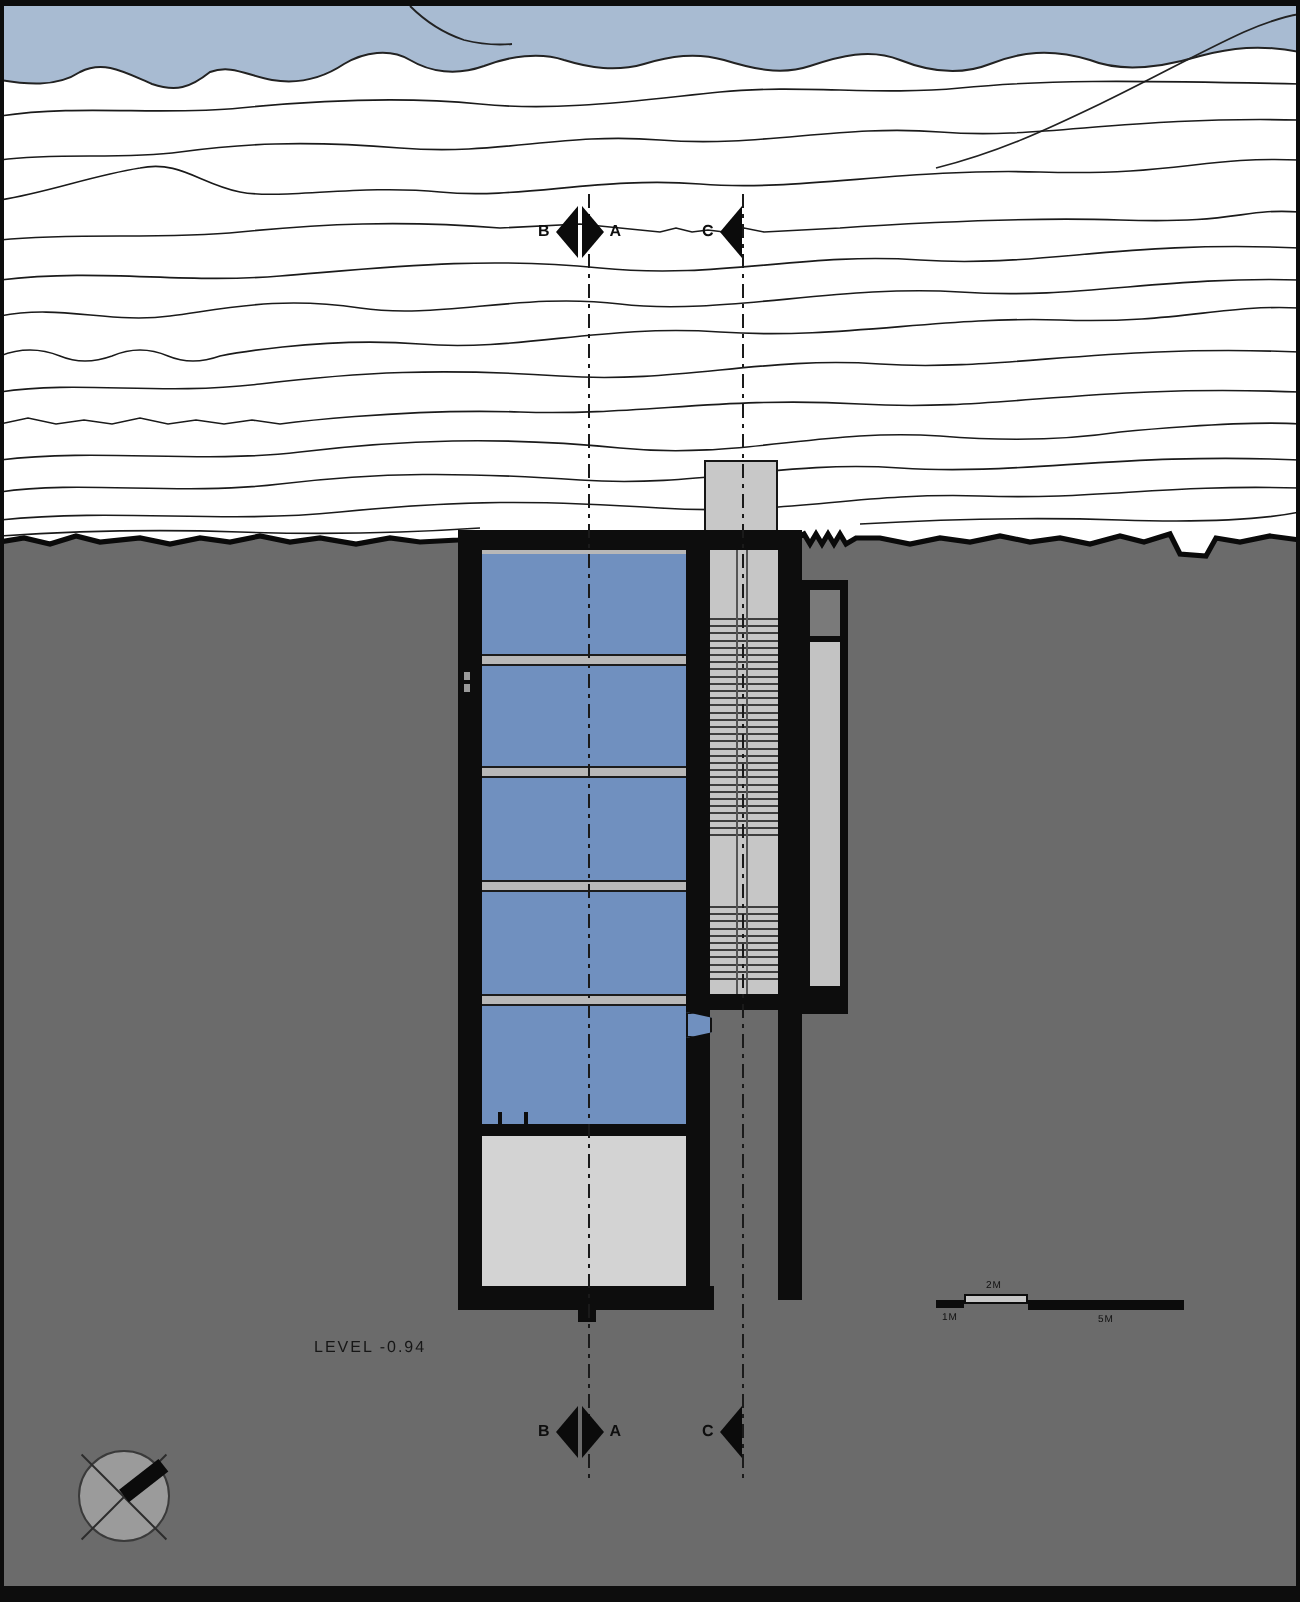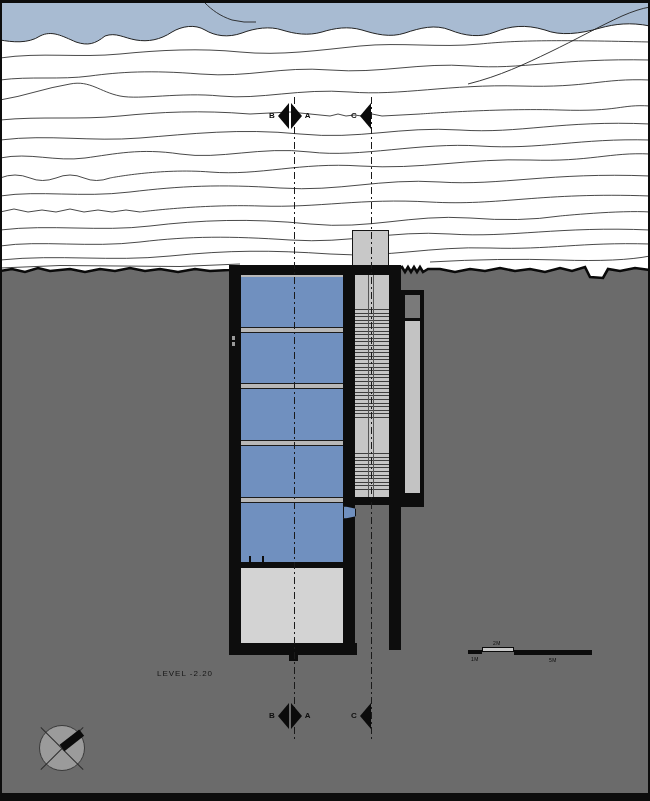"LEVEL -2.20" div.abs { text: -2.20 -> -0.94 }
